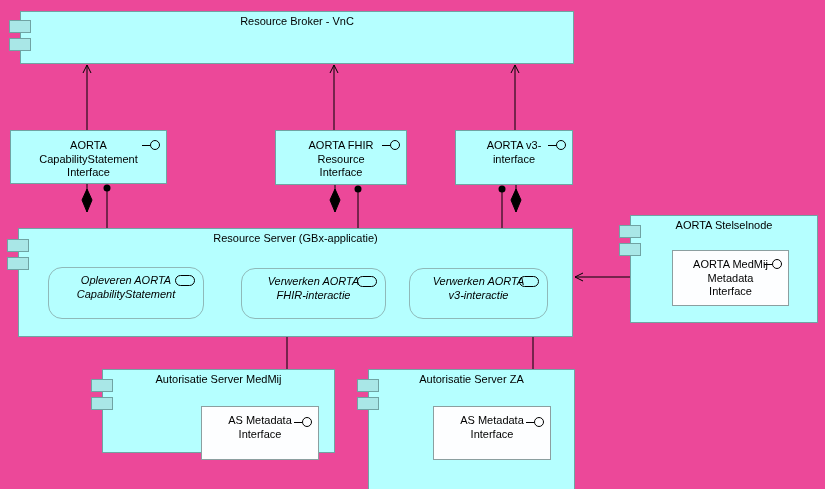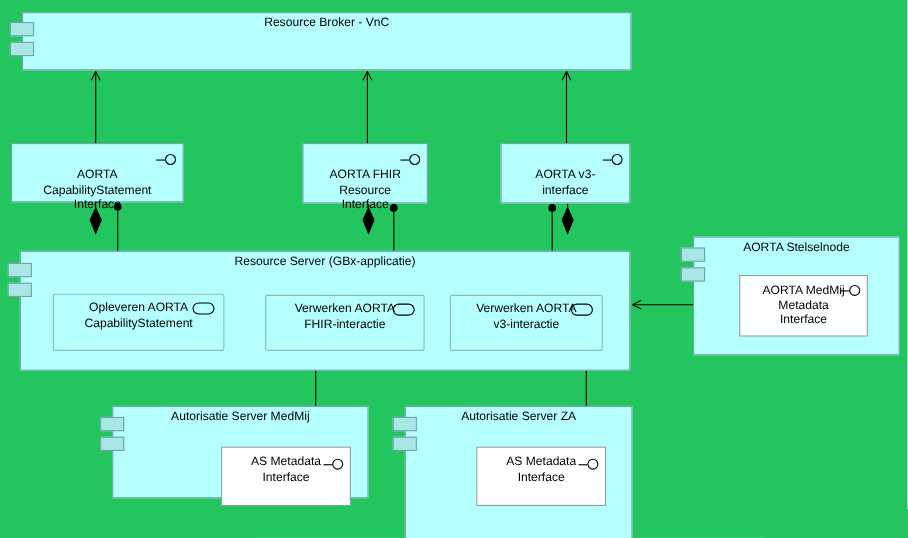"Resource Broker - VnC" .canvas { background: #22c55e -> #ec4899 }
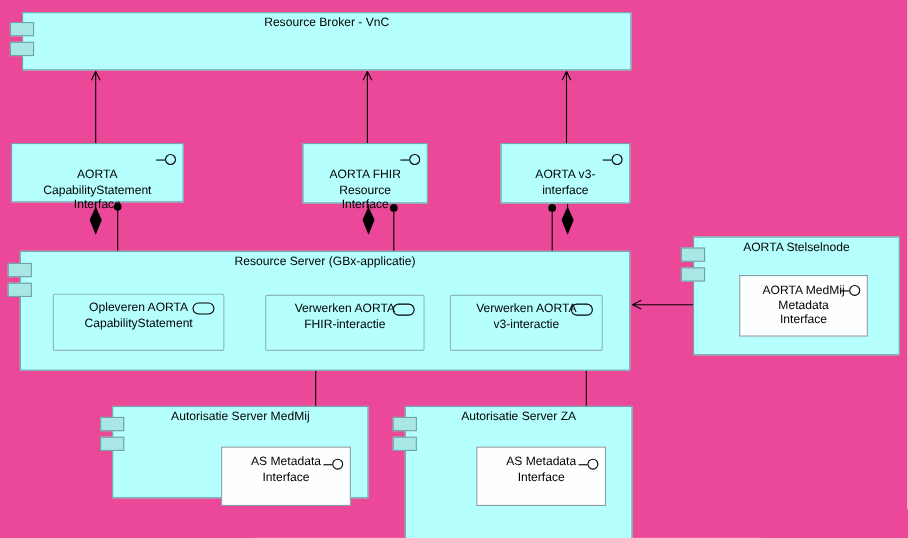"AORTA" .iface .label { padding-top: 22px -> 8px }
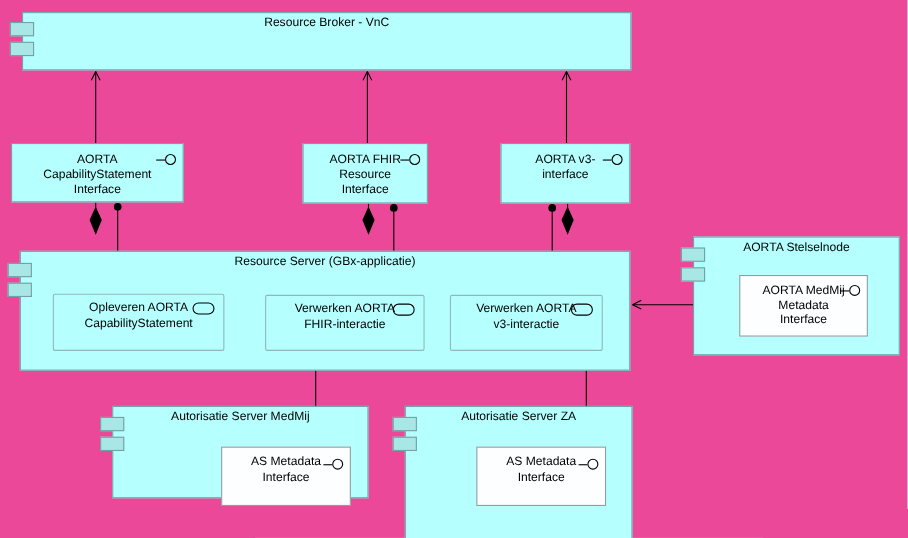"AORTA FHIR" div.iface { width: 114px -> 132px }
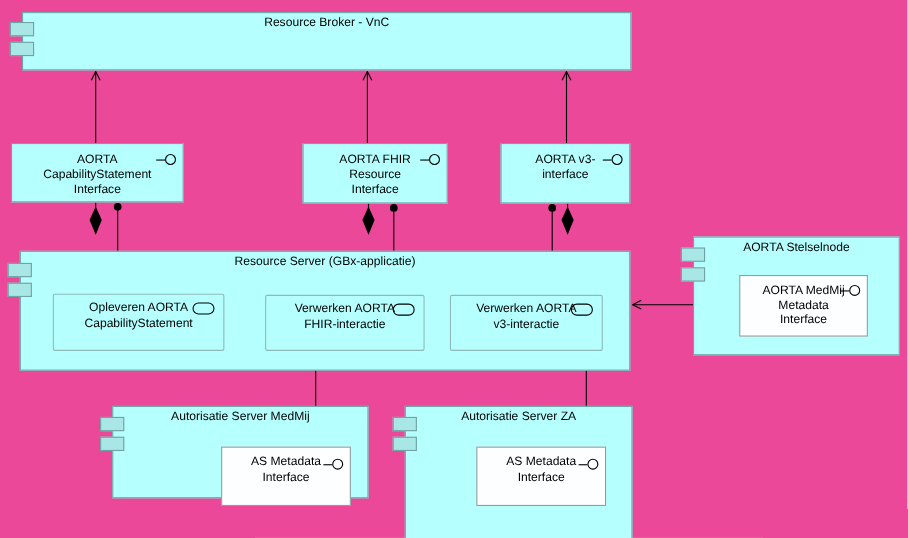"Opleveren AORTA" .func { border-radius: 2px -> 14px; font-style: none -> italic }
